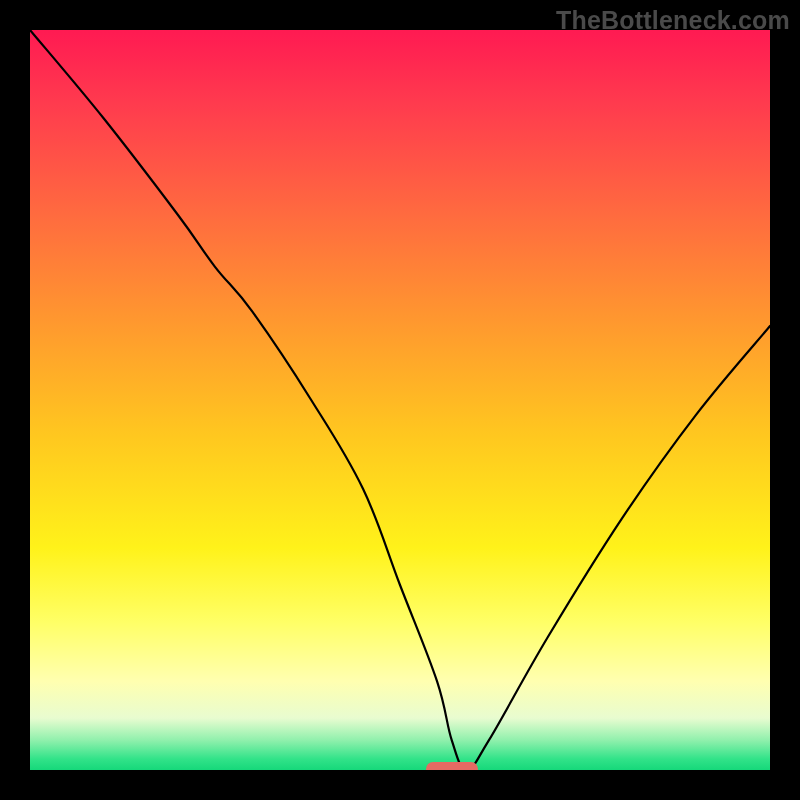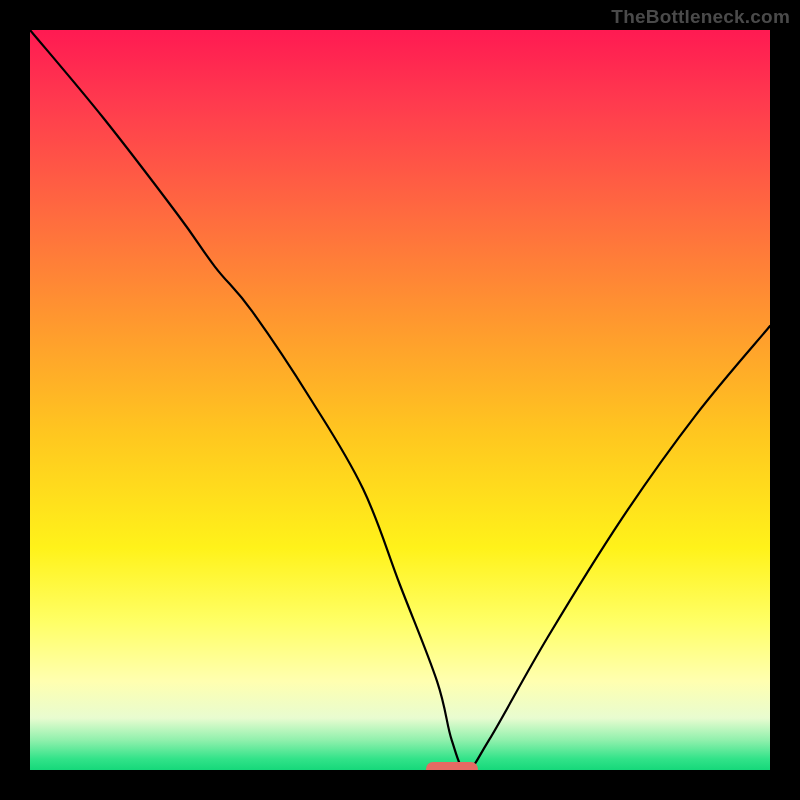"TheBottleneck.com" .watermark { font-size: 19px -> 25px }
